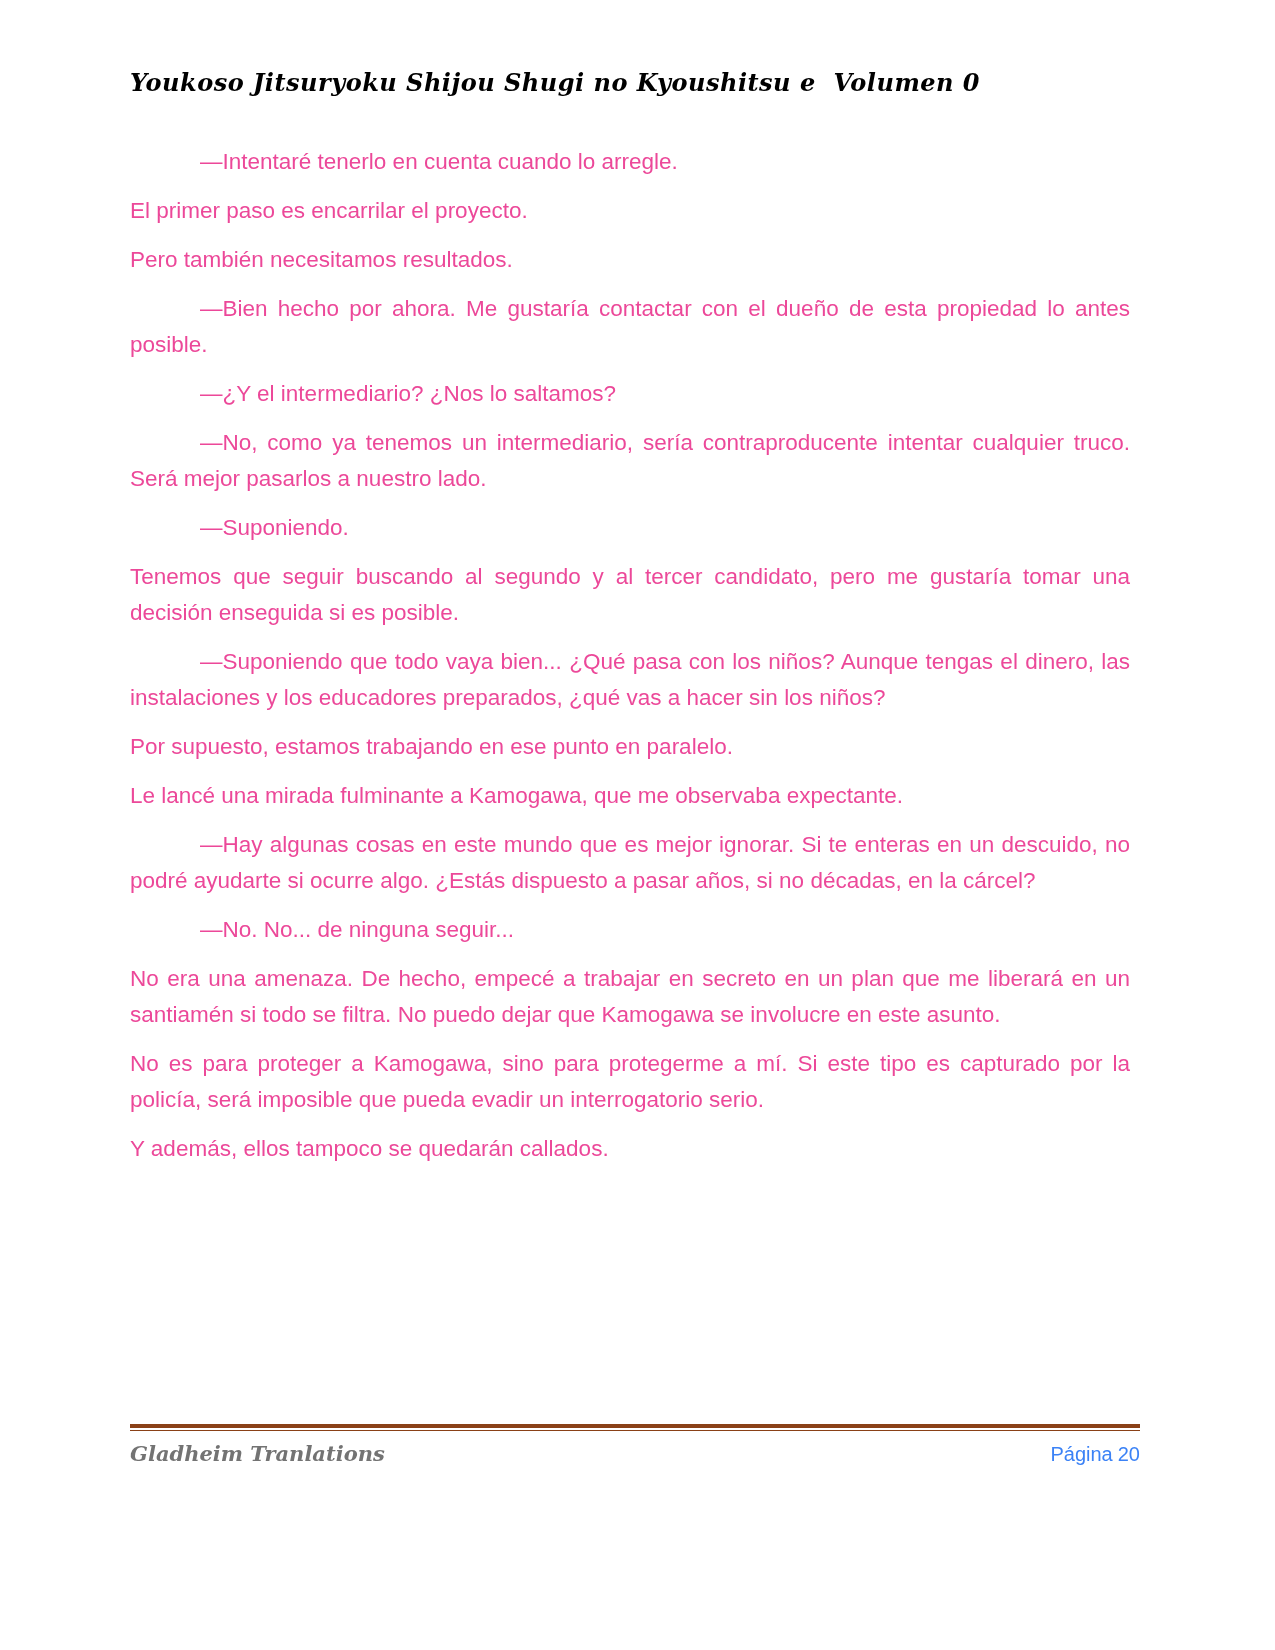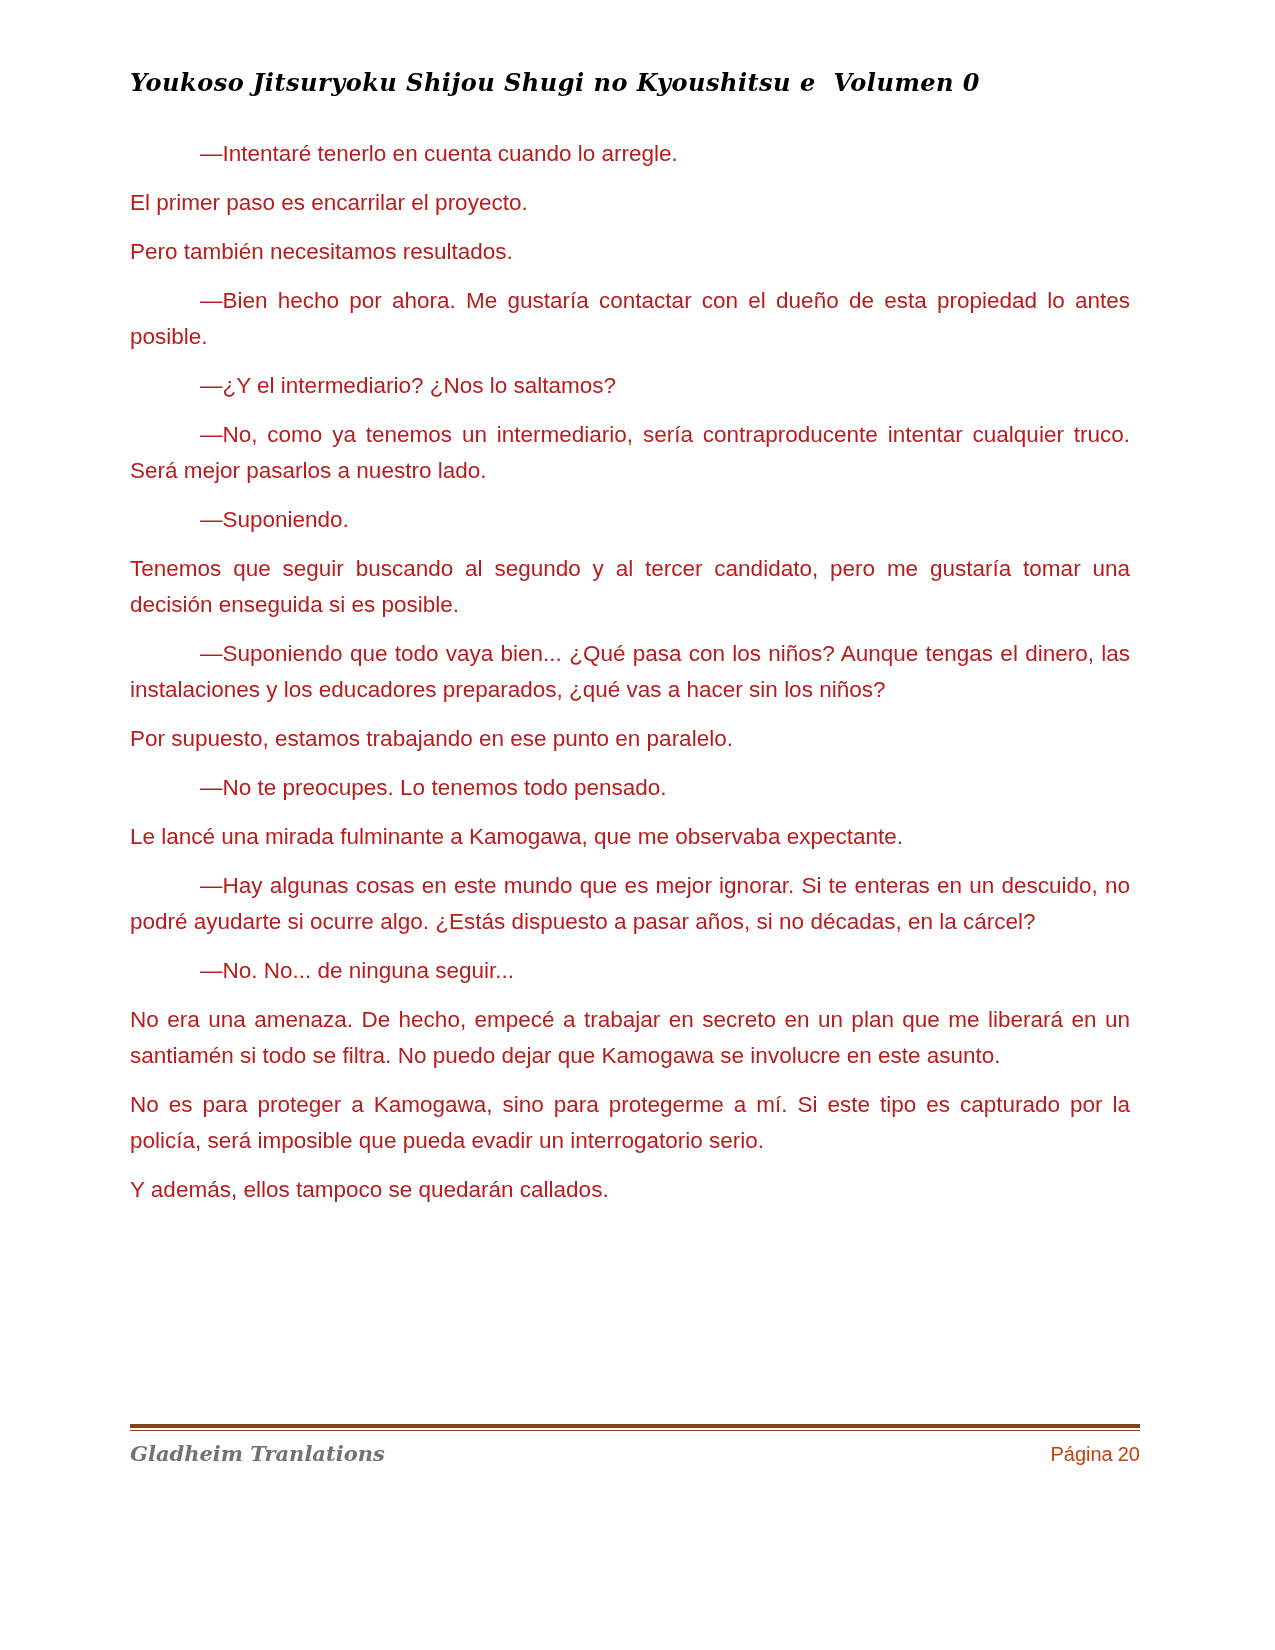"—Intentaré tenerlo en cuenta cuando" .content p.para { color: #b91c1c -> #ec4899; margin: 0 0 13px 0 -> 8px 0 13px 0 }
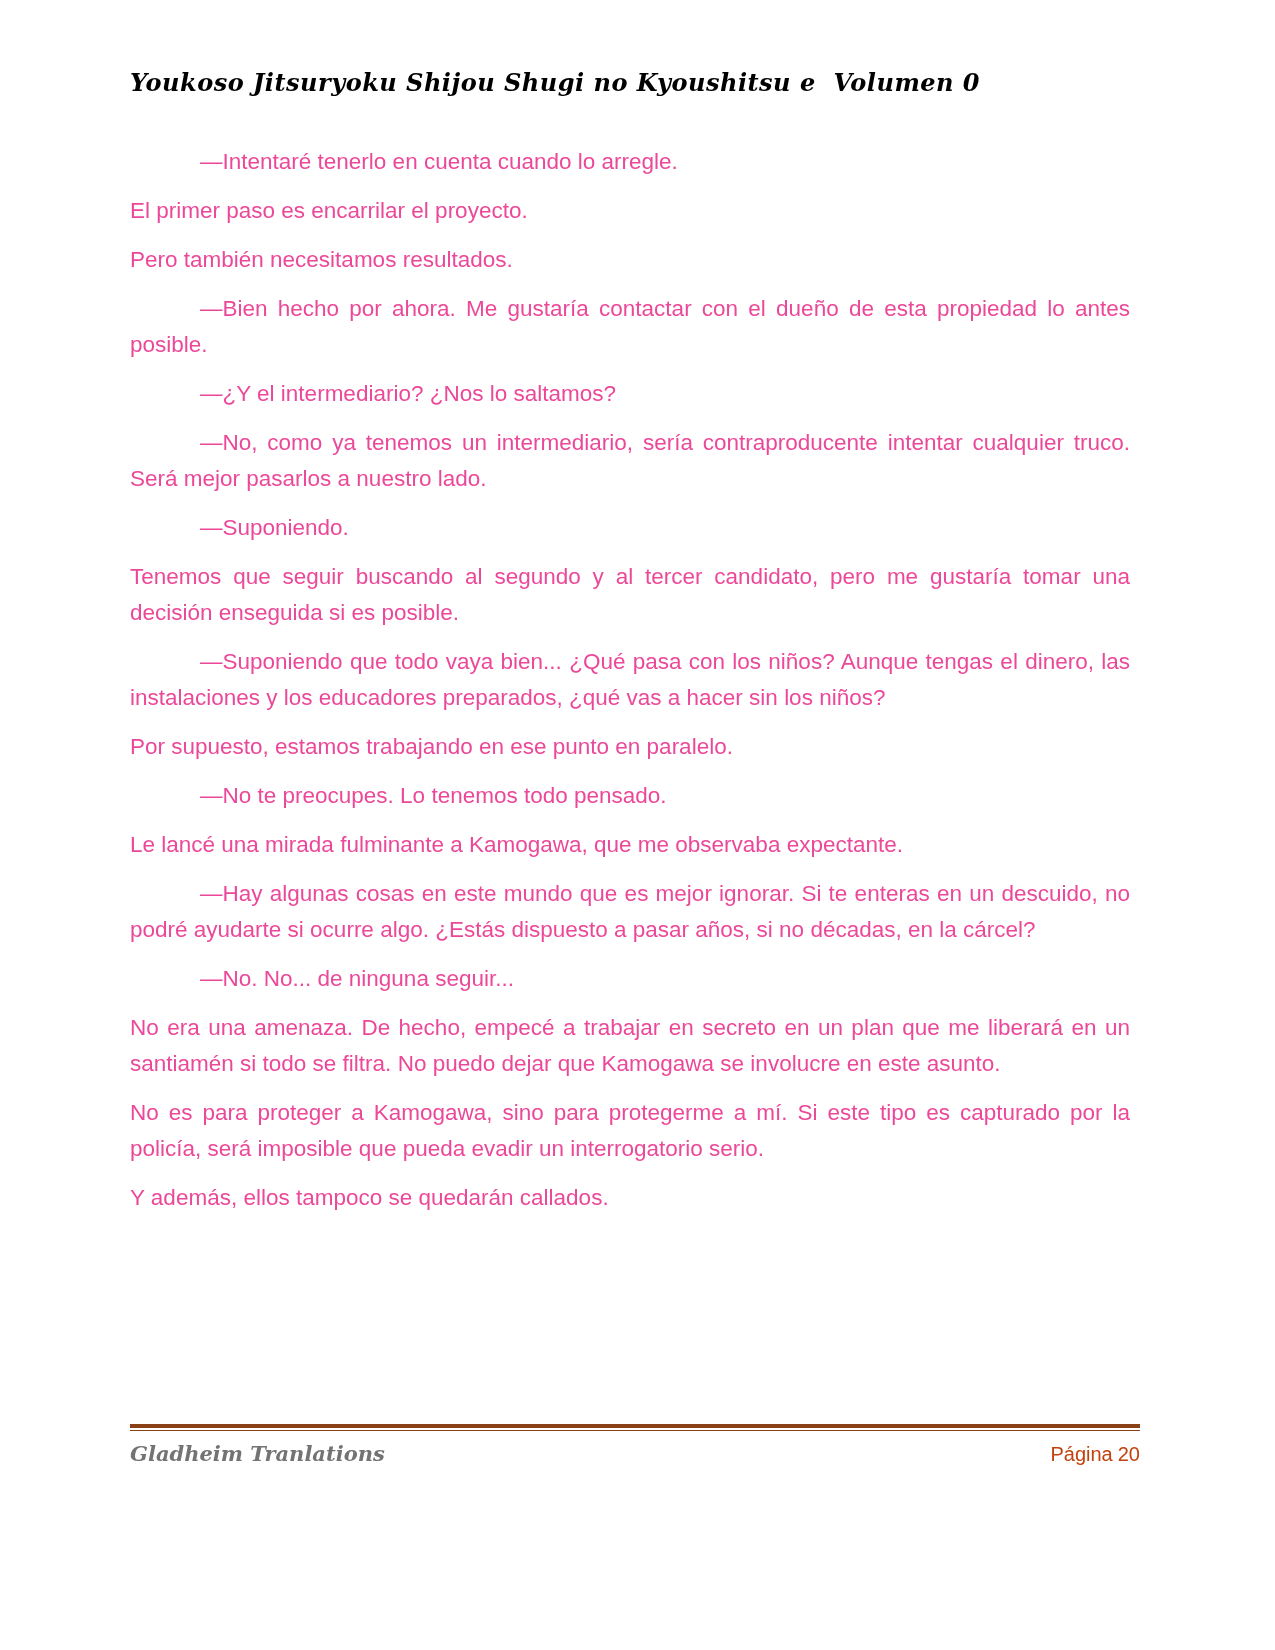"—No te preocupes. Lo tenemos" p.para { html: <p>—No te preocupes. Lo tenemos todo pensado.</p> -> none }
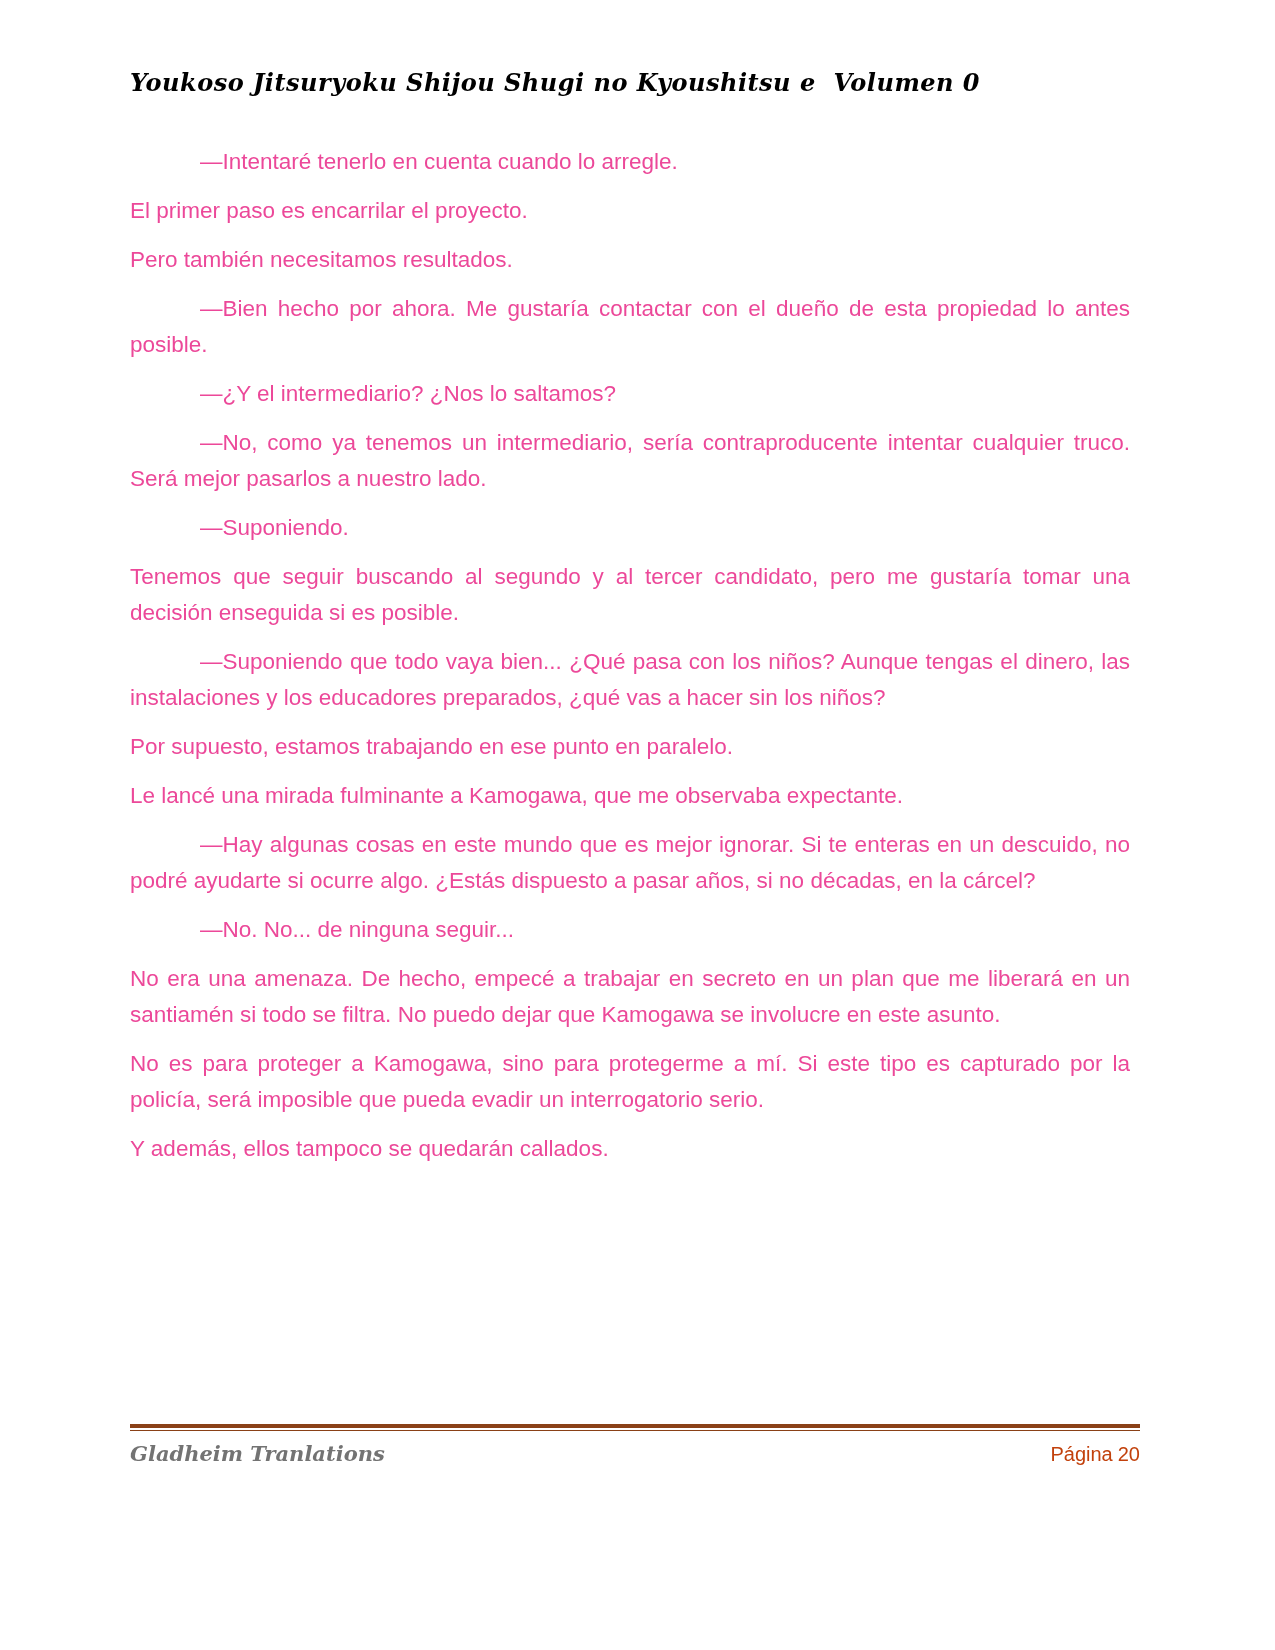"Página 20" .footer-page { color: #c2410c -> #3b82f6 }
